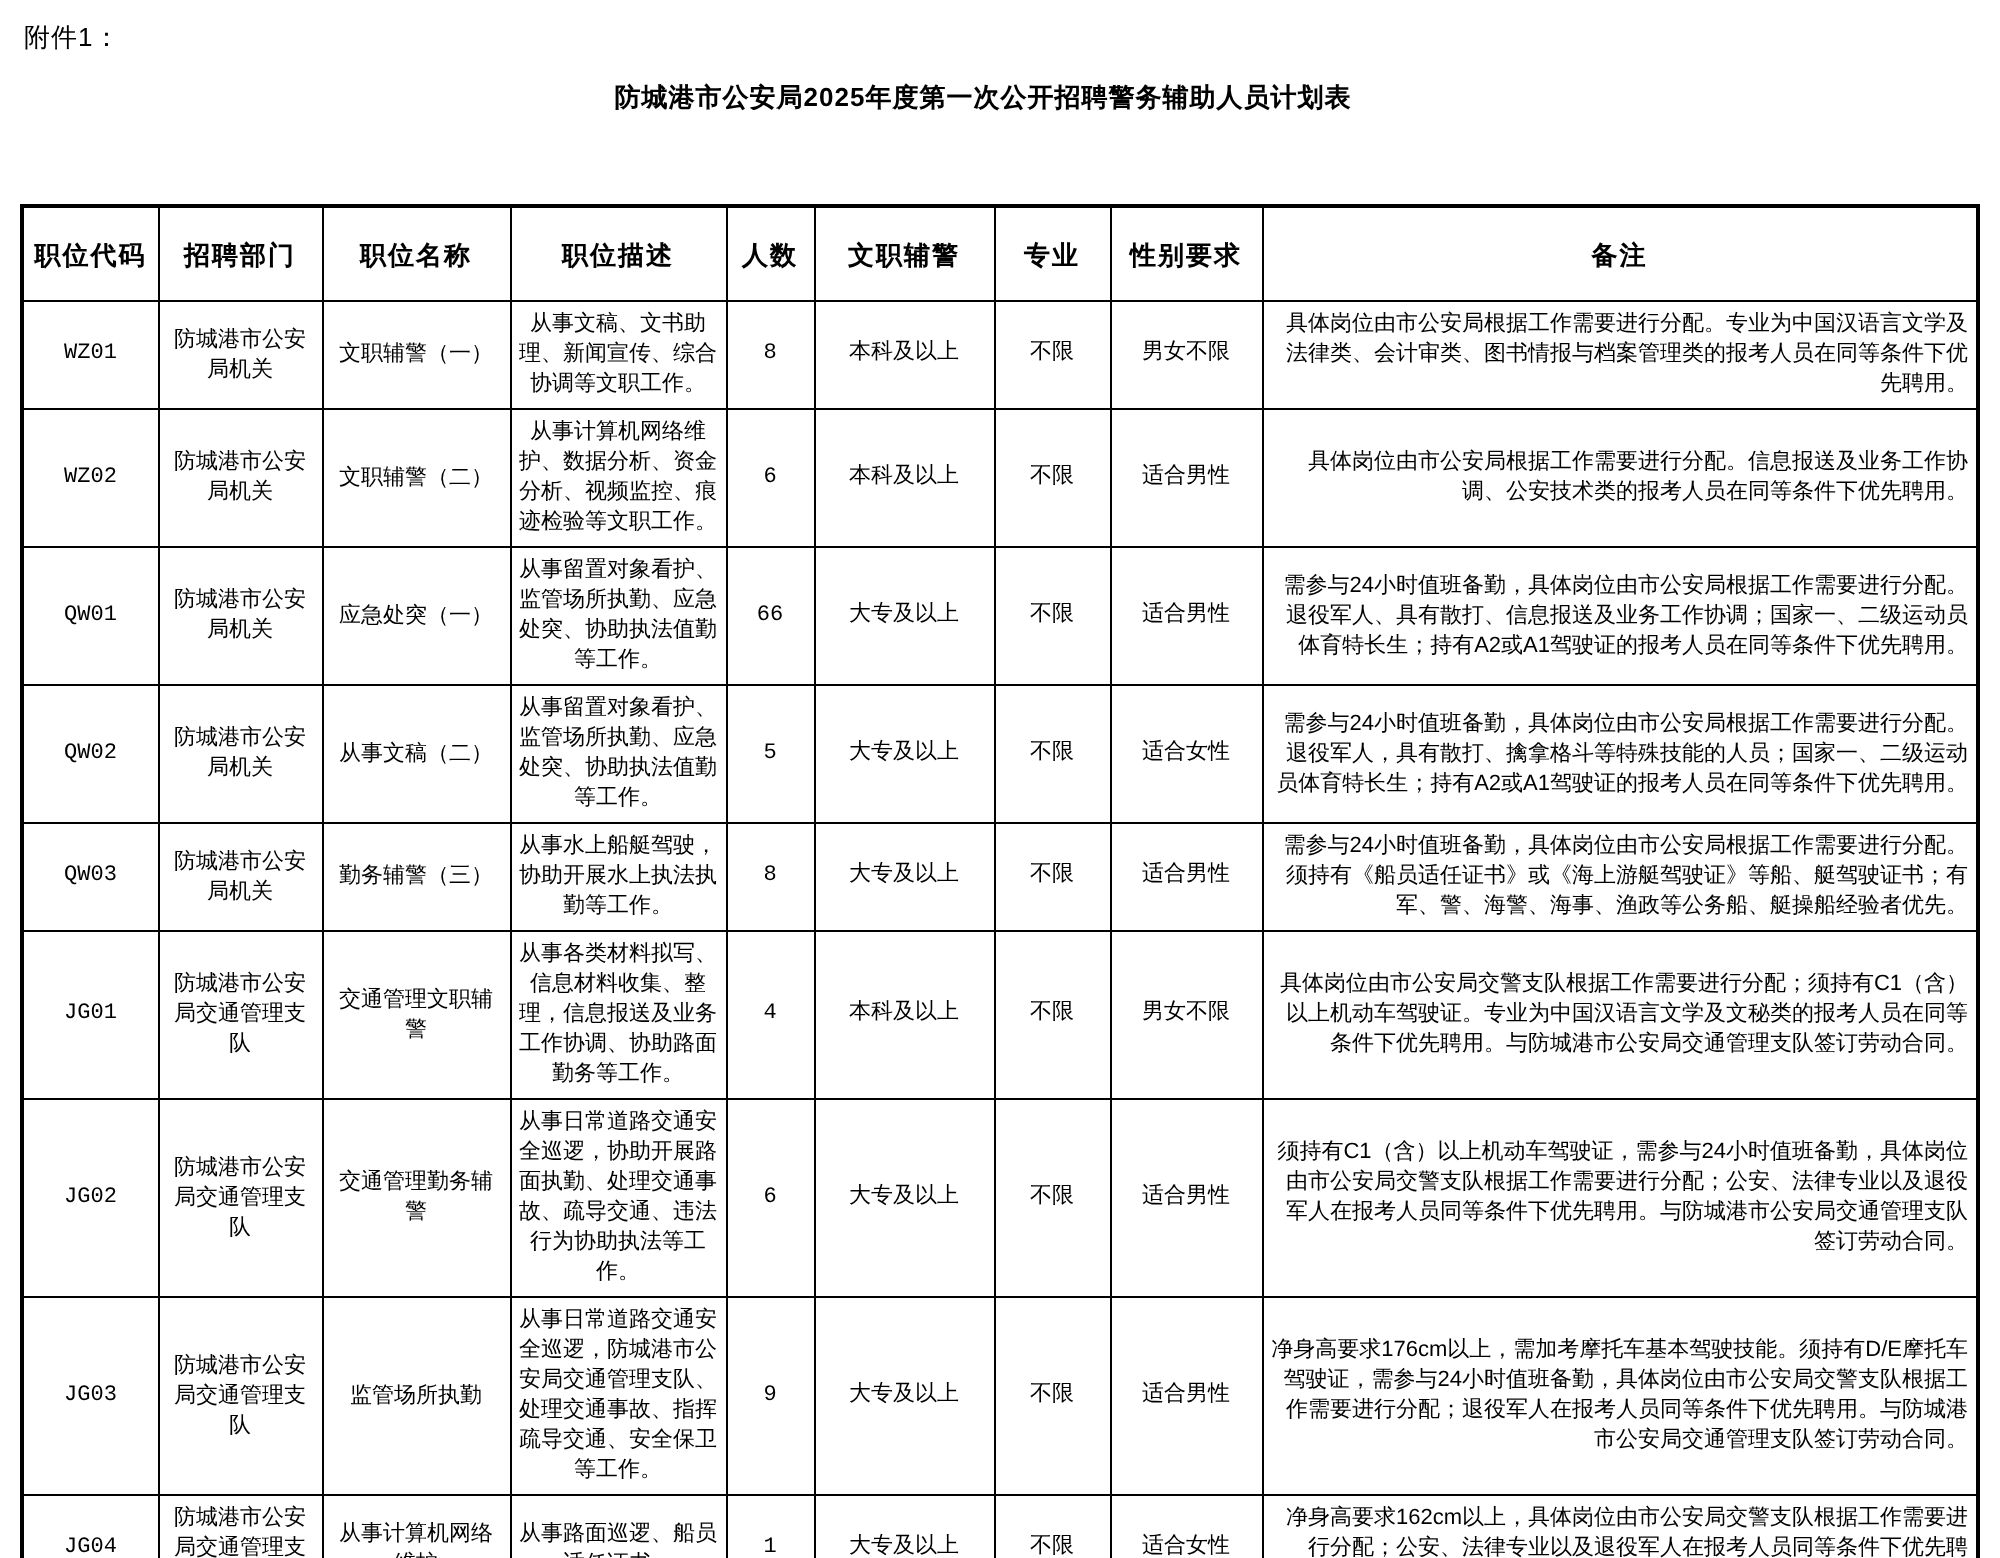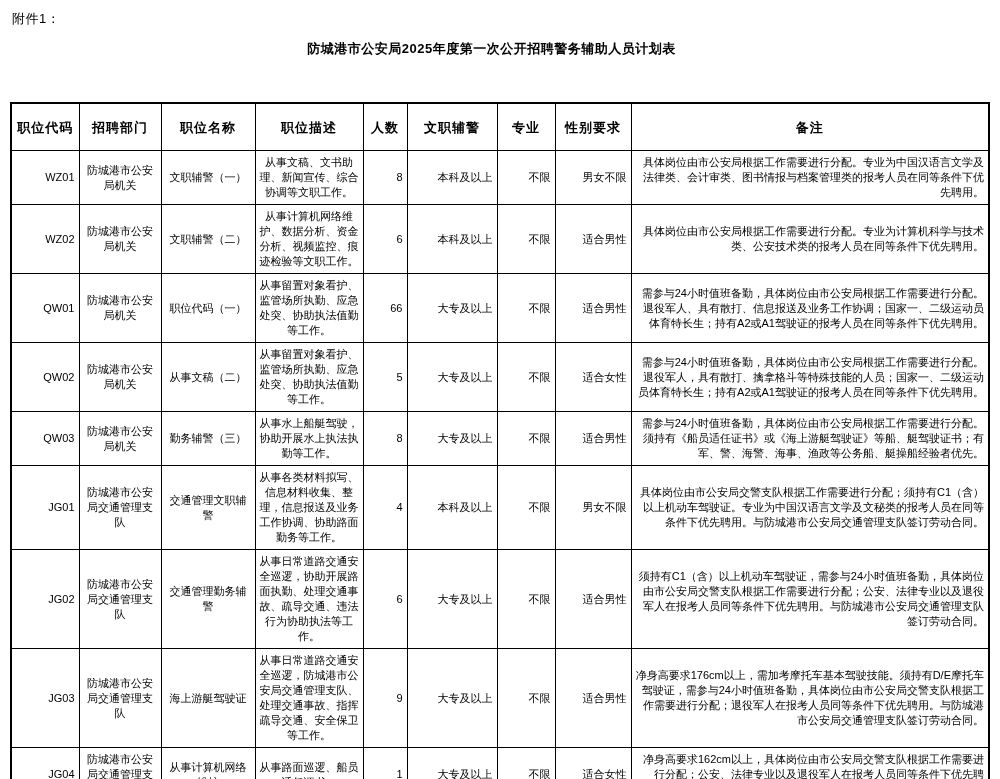"WZ01" td.c-code, td.c-count, td.c-edu, td.c-major, td.c-gender { font-family: none -> Liberation Mono, monospace; text-align: right -> center }
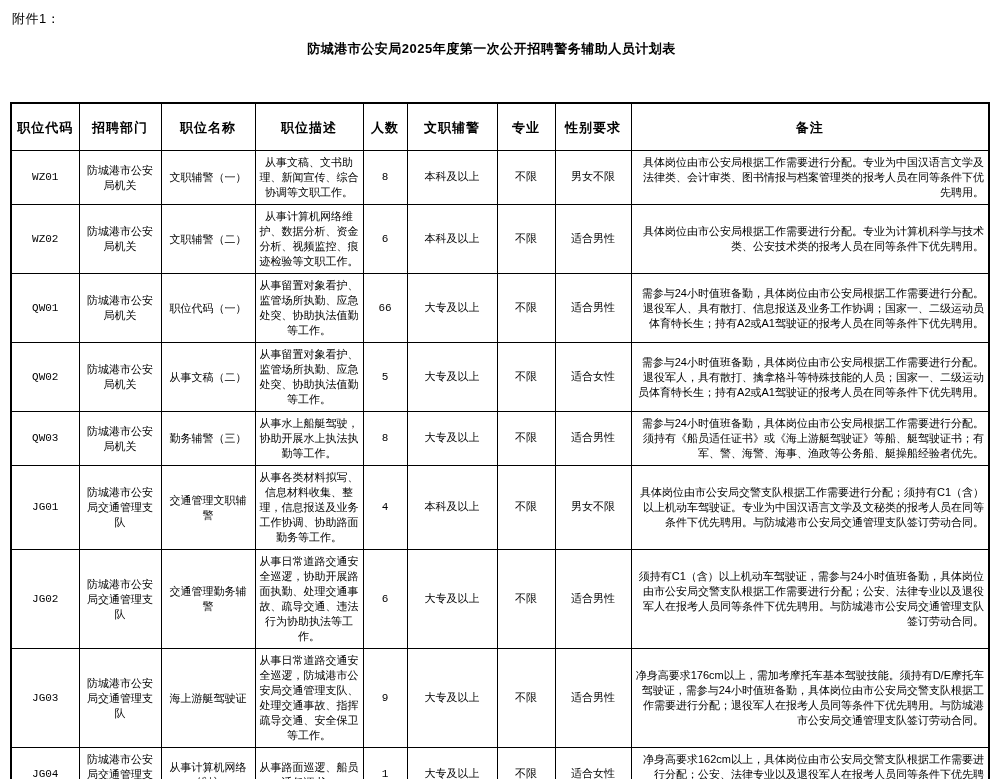"具体岗位由市公安局根据工作需要进行分配。专业为计算机科学与技术类、公安技术类的报" td.c-remark { text: 专业为计算机科学与技术类 -> 信息报送及业务工作协调 }
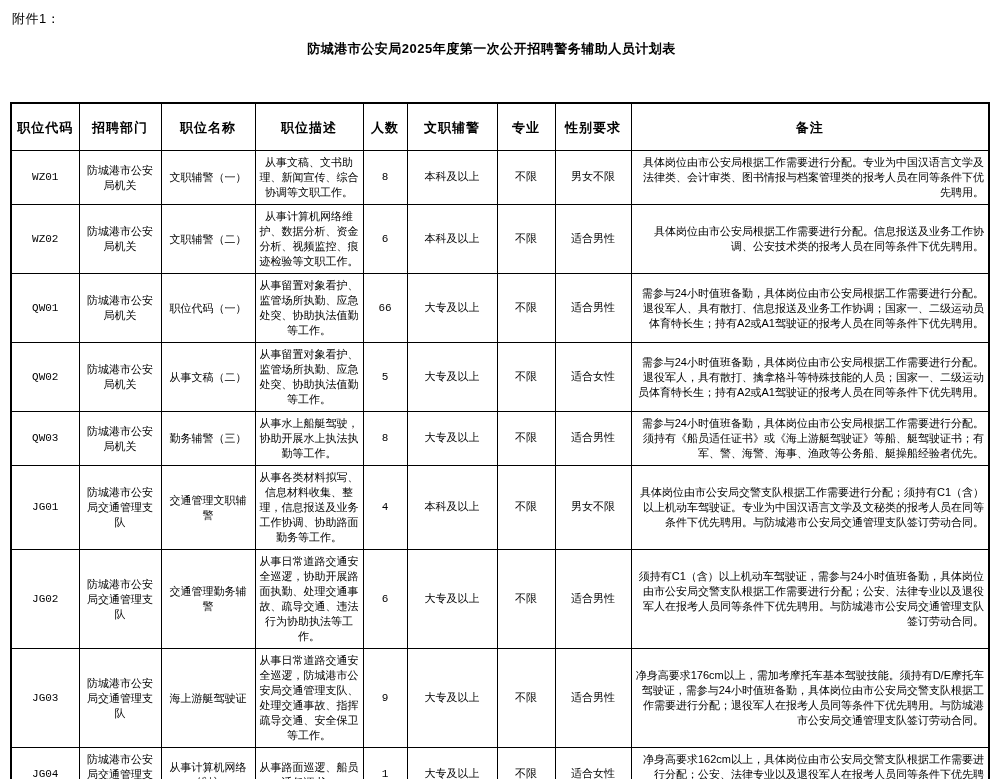"职位代码（一）" td.c-name { text: 职位代码 -> 应急处突 }
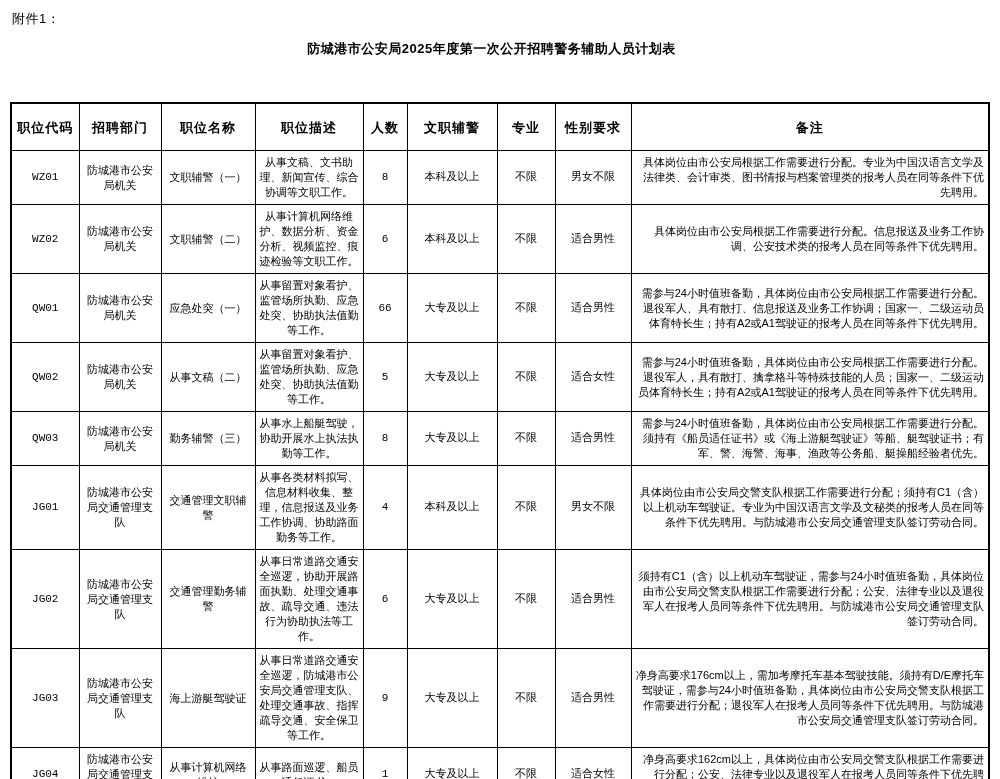"海上游艇驾驶证" td.c-name { text: 海上游艇驾驶证 -> 监管场所执勤 }
